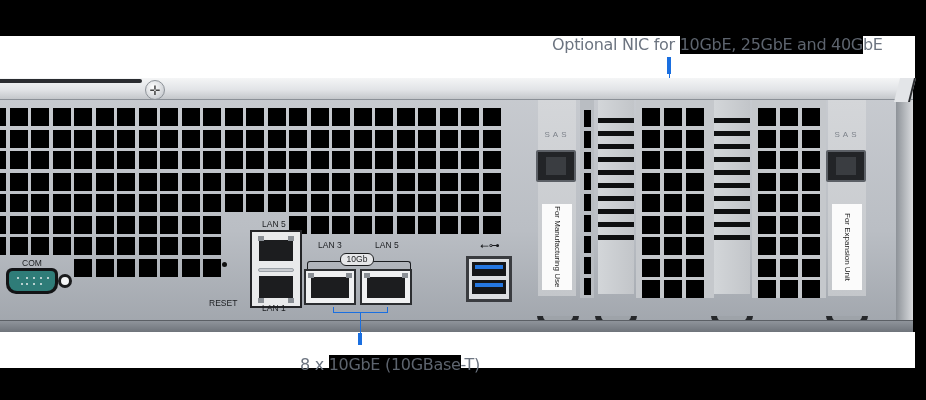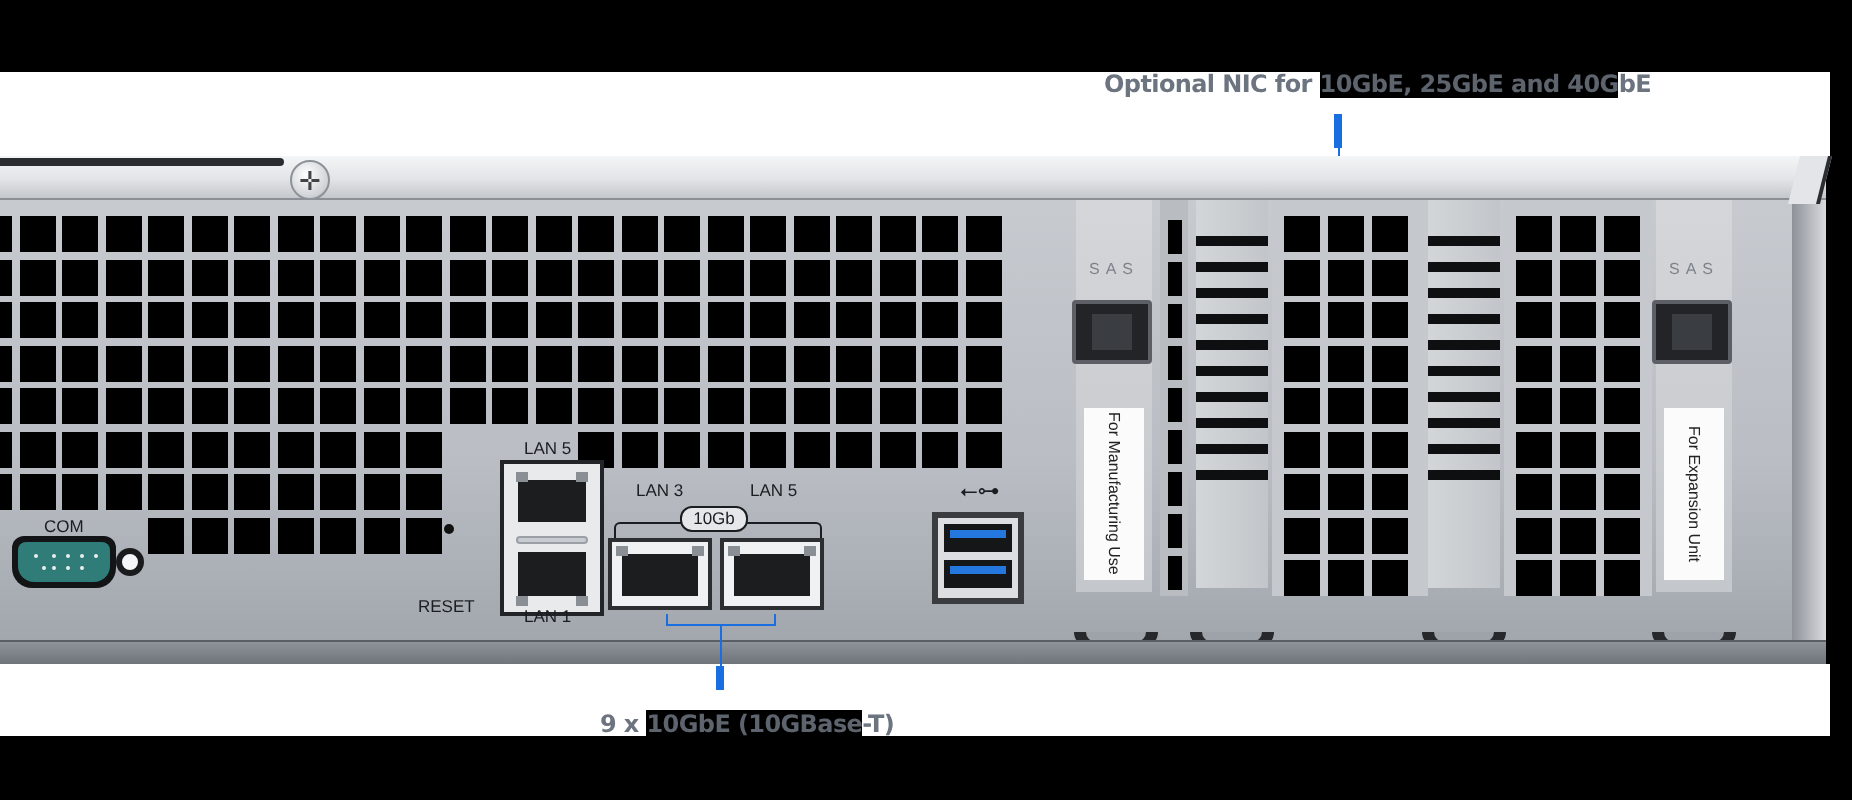"Optional NIC for 10GbE, 25GbE" .callout-label { font-size: 12px -> 16px; font-weight: bold -> none }
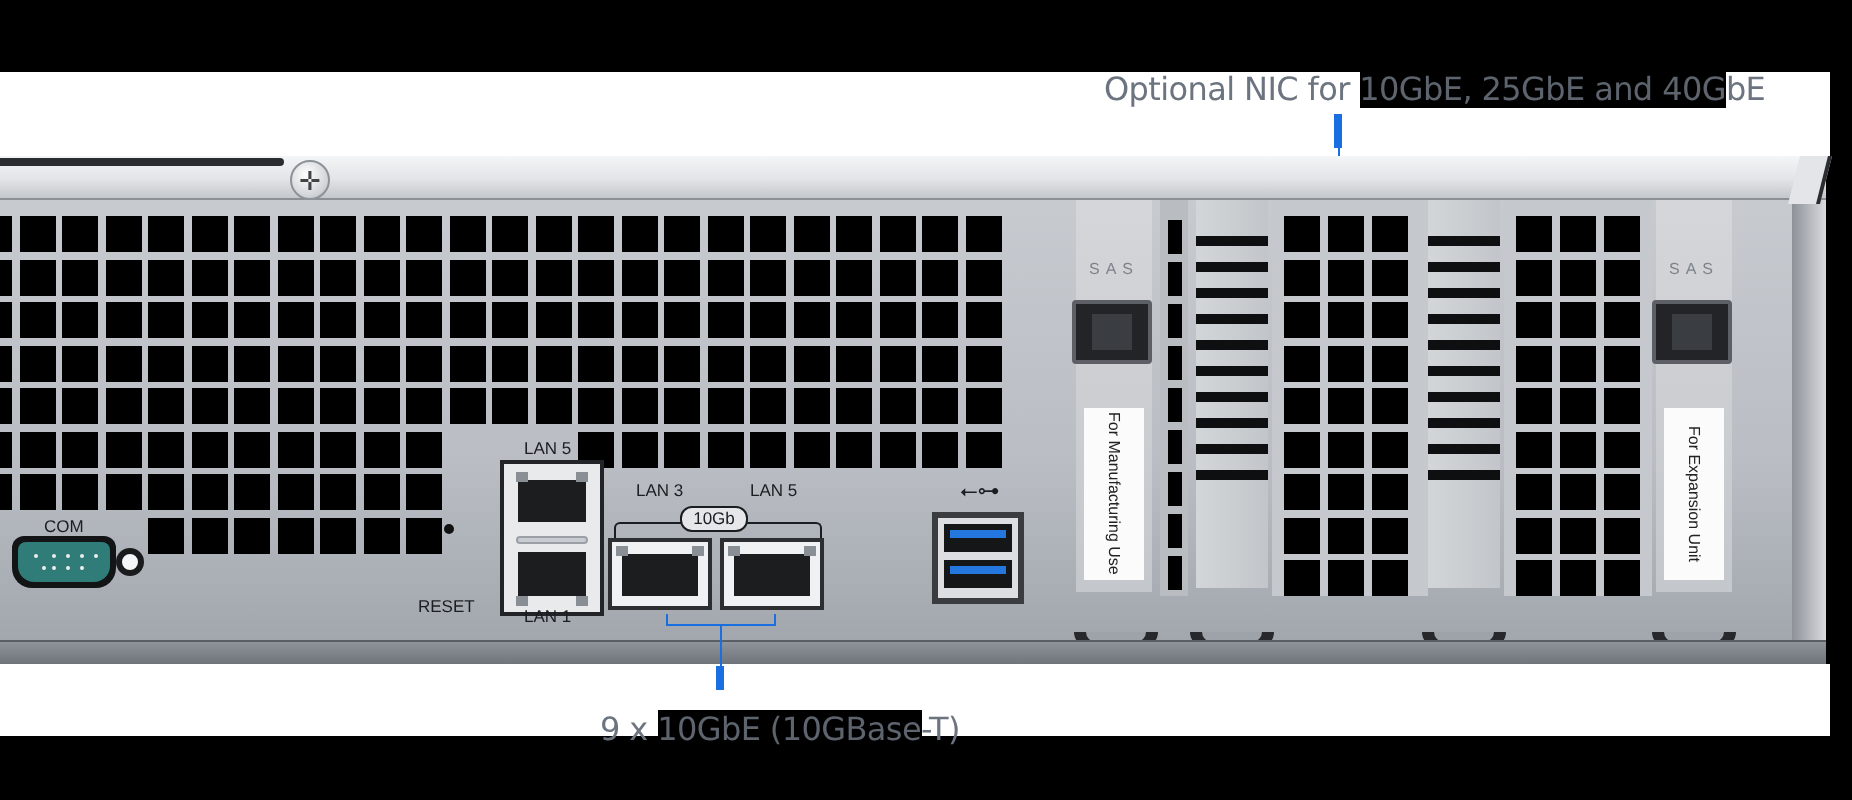"9 x" span { text: 9 -> 8 }
